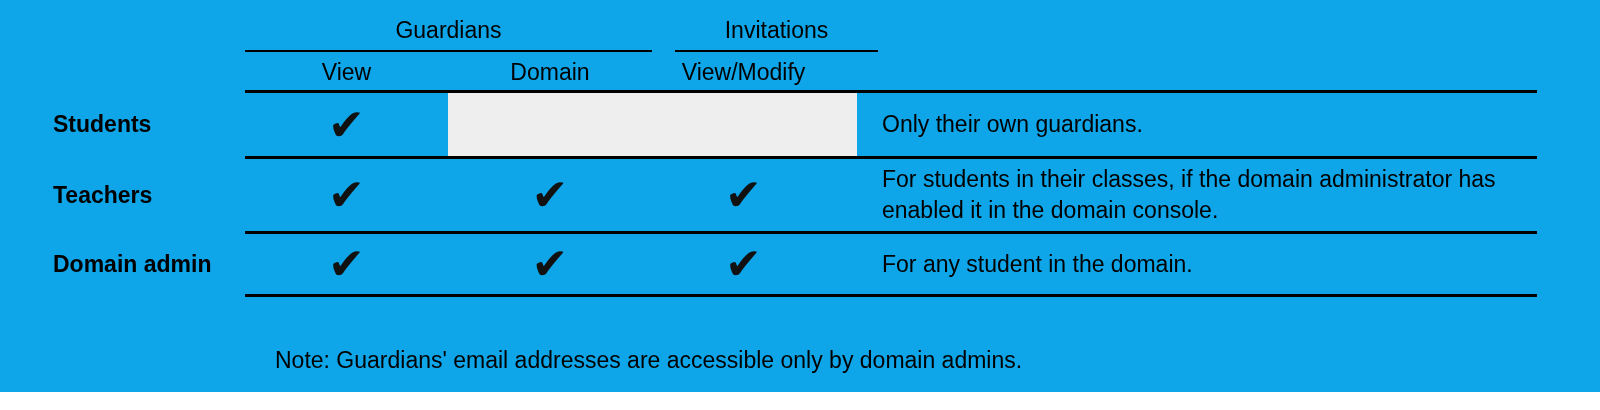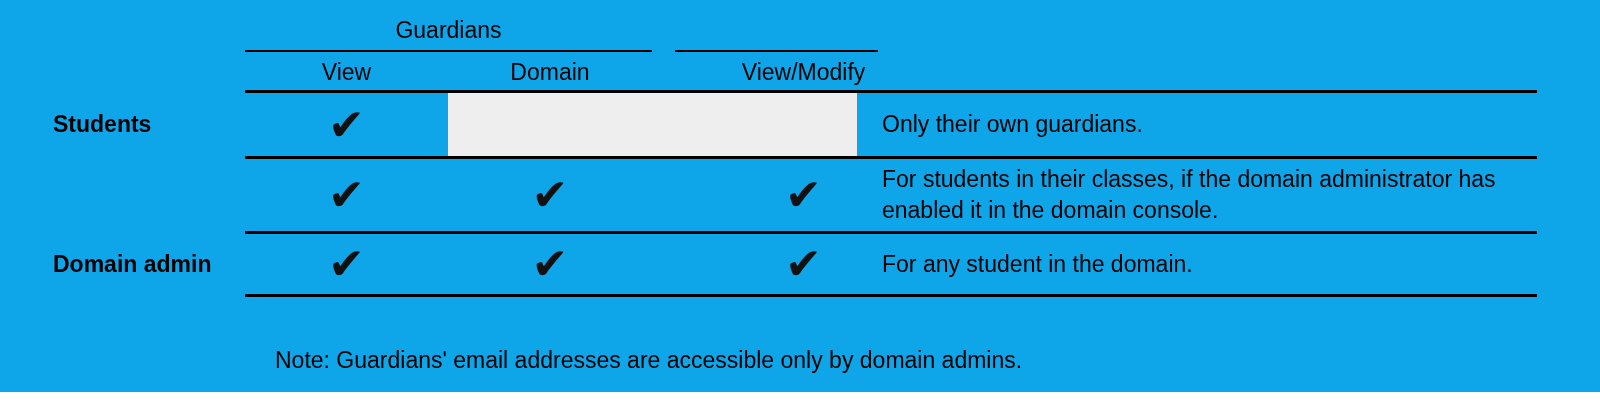"Invitations" div.cell { html: none -> <div>Invitations</div> }
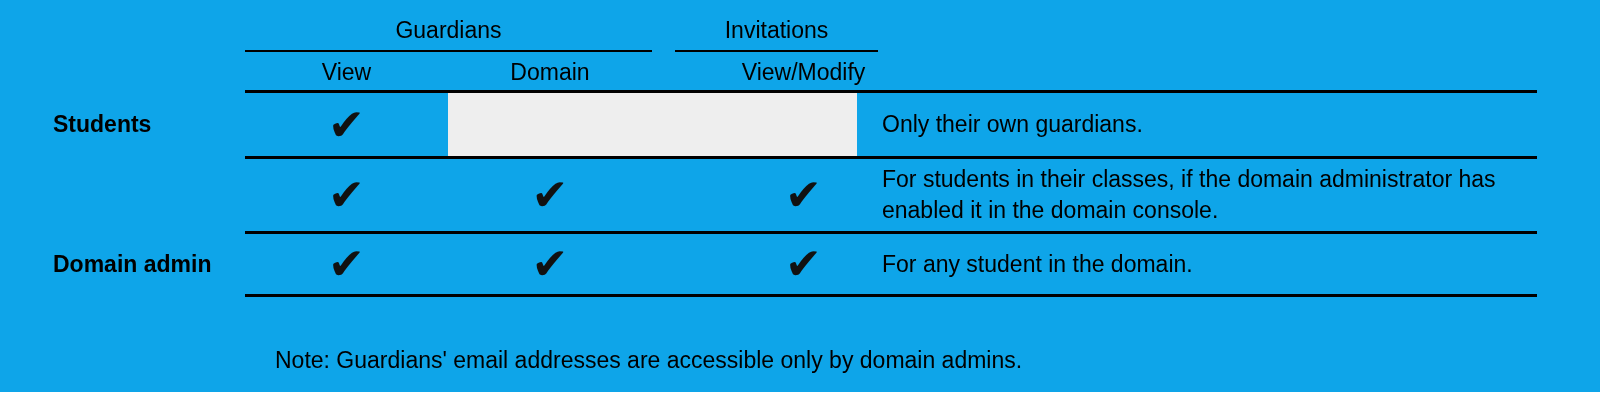"View/Modify" .col-viewmodify { left: 702px -> 642px }
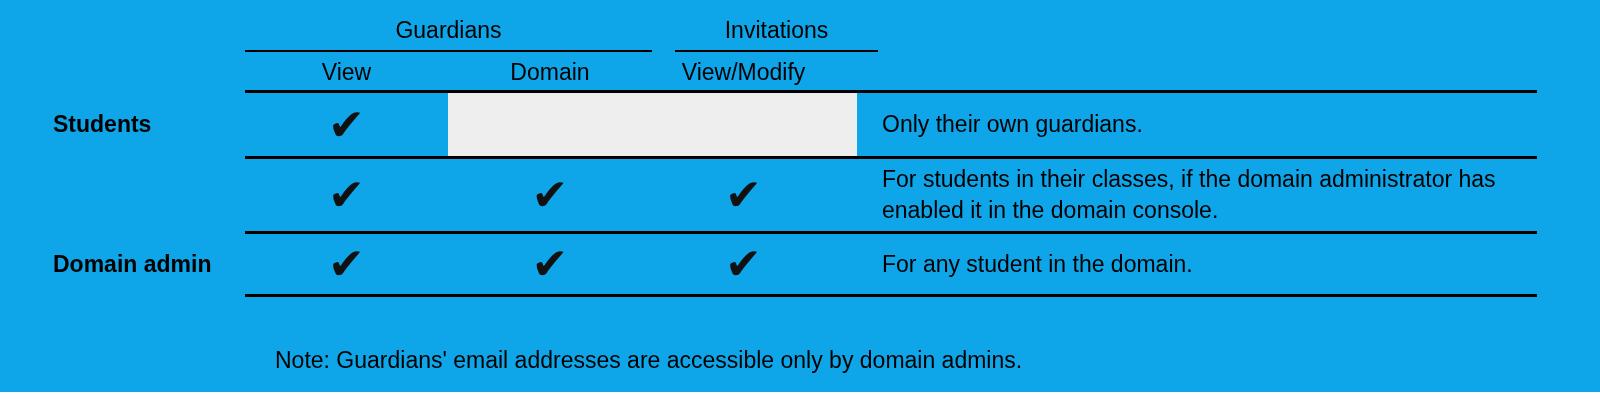"Teachers" div.cell { html: none -> <div>Teachers</div> }
